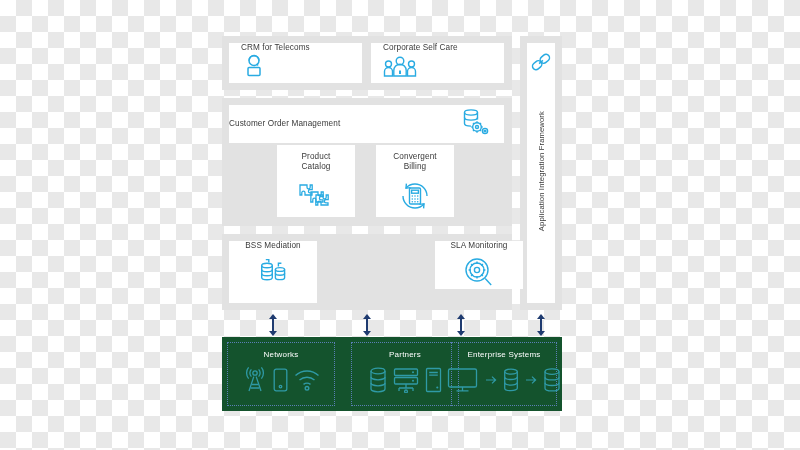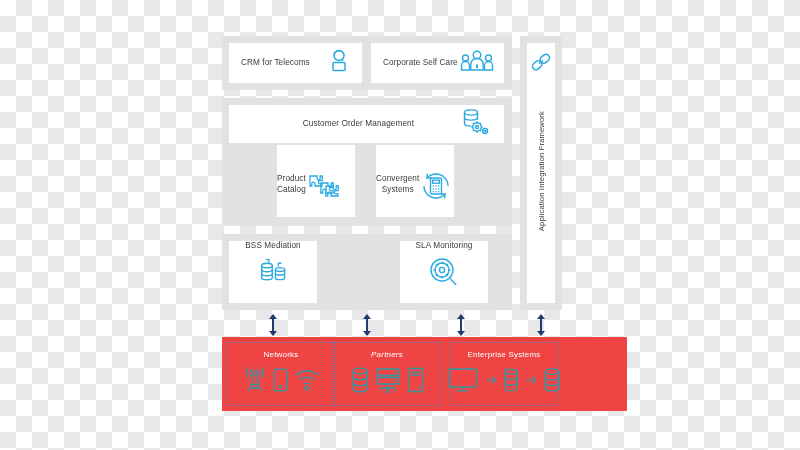"CRM for Telecoms" .card { align-items: center -> flex-start; flex-direction: none -> column }
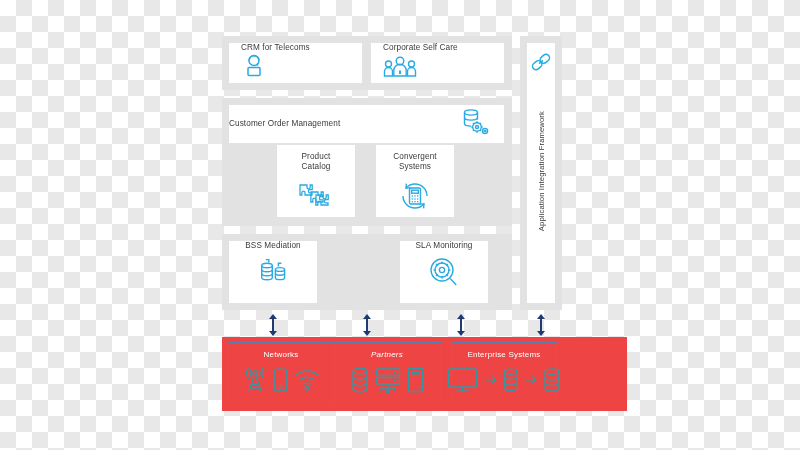"Convergent" span.lbl { text: Systems -> Billing }
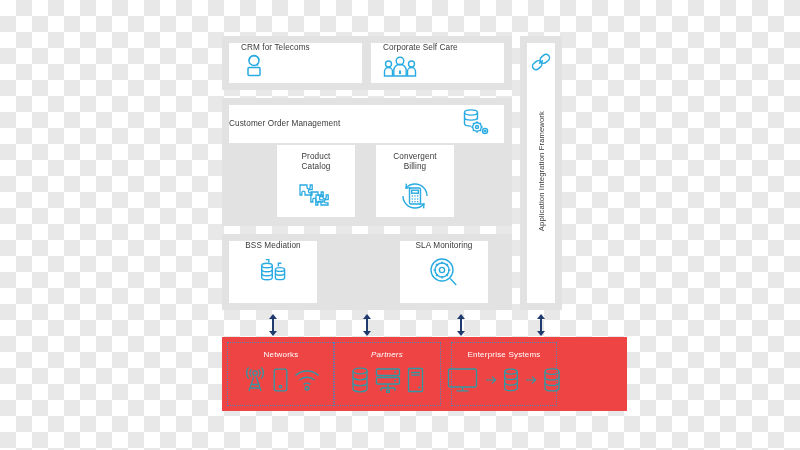"SLA Monitoring" #card-sla { height: 62px -> 48px; left: 400px -> 435px }
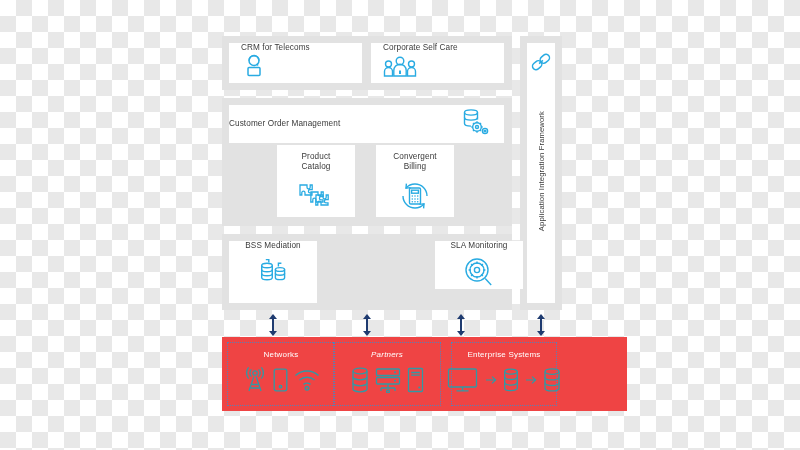"Networks" #bluebar { background: #ef4444 -> #14532d; width: 405px -> 340px }
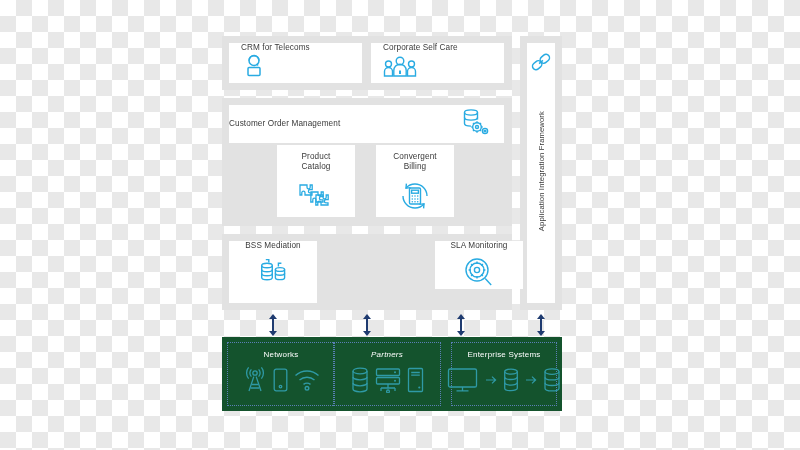"Partners" #bcell-par { font-style: italic -> none; left: 111px -> 129px }
